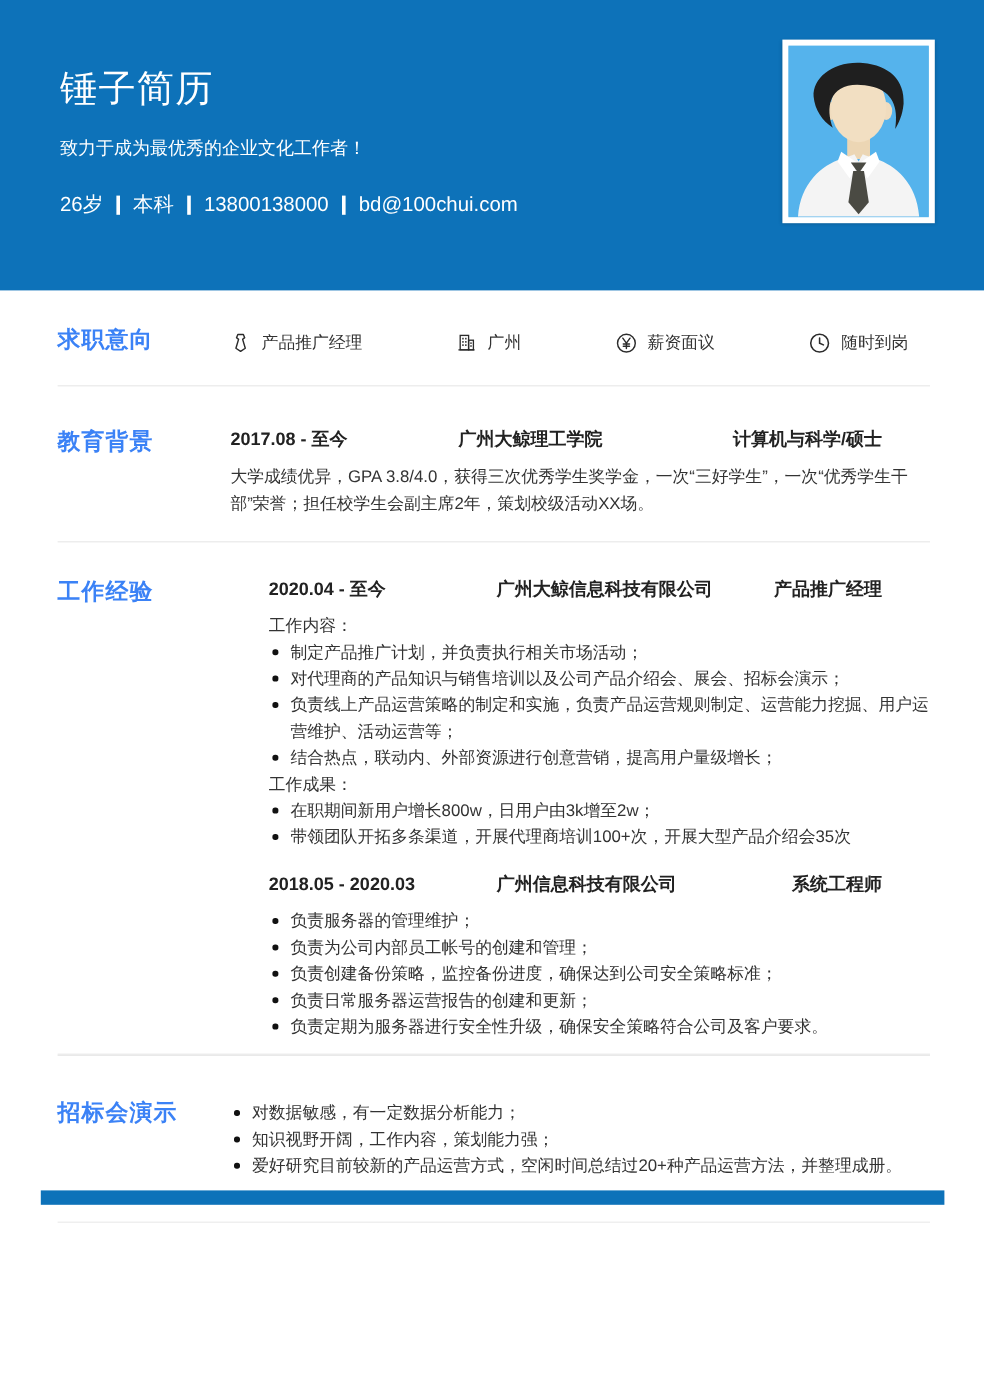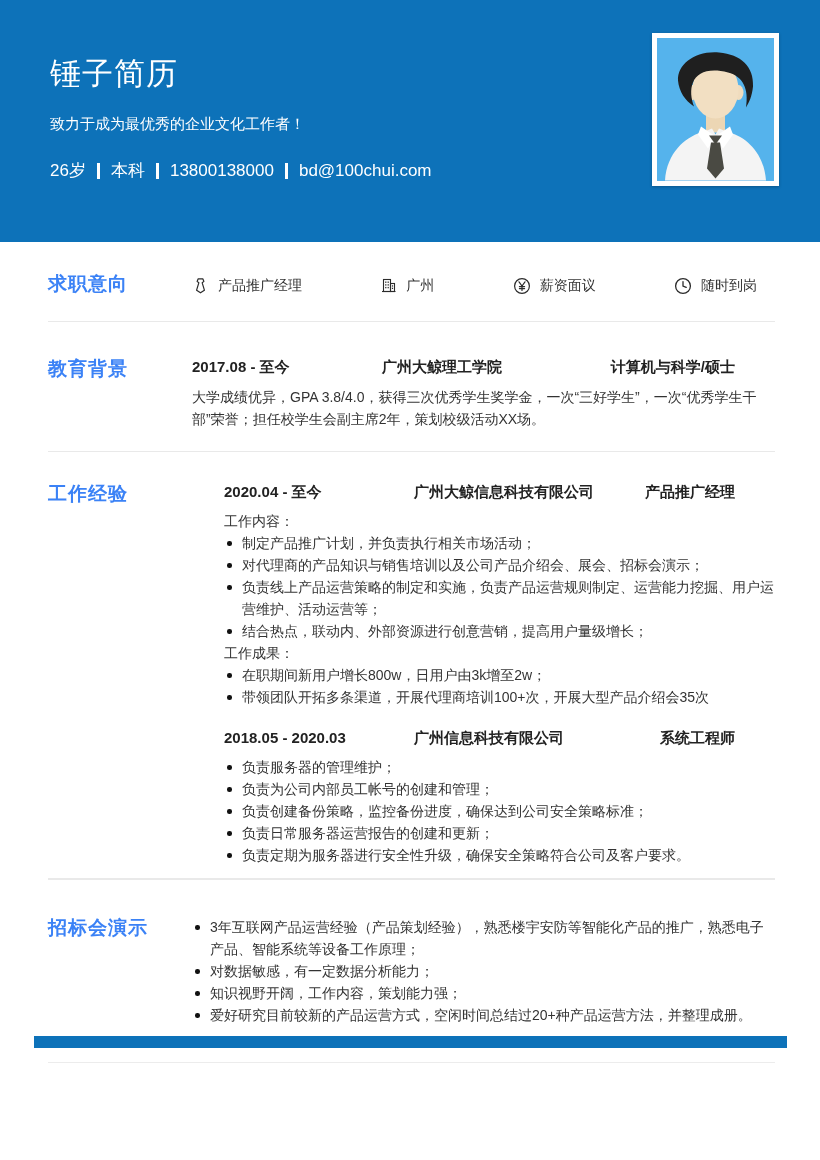"3年互联网产品运营经验（产品策划经验），熟悉楼宇安防等智能化产品的推广，熟悉电子" li { html: <li>3年互联网产品运营经验（产品策划经验），熟悉楼宇安防等智能化产品的推广，熟悉电子产品、智能系统等设备工作原理；</li> -> none }
